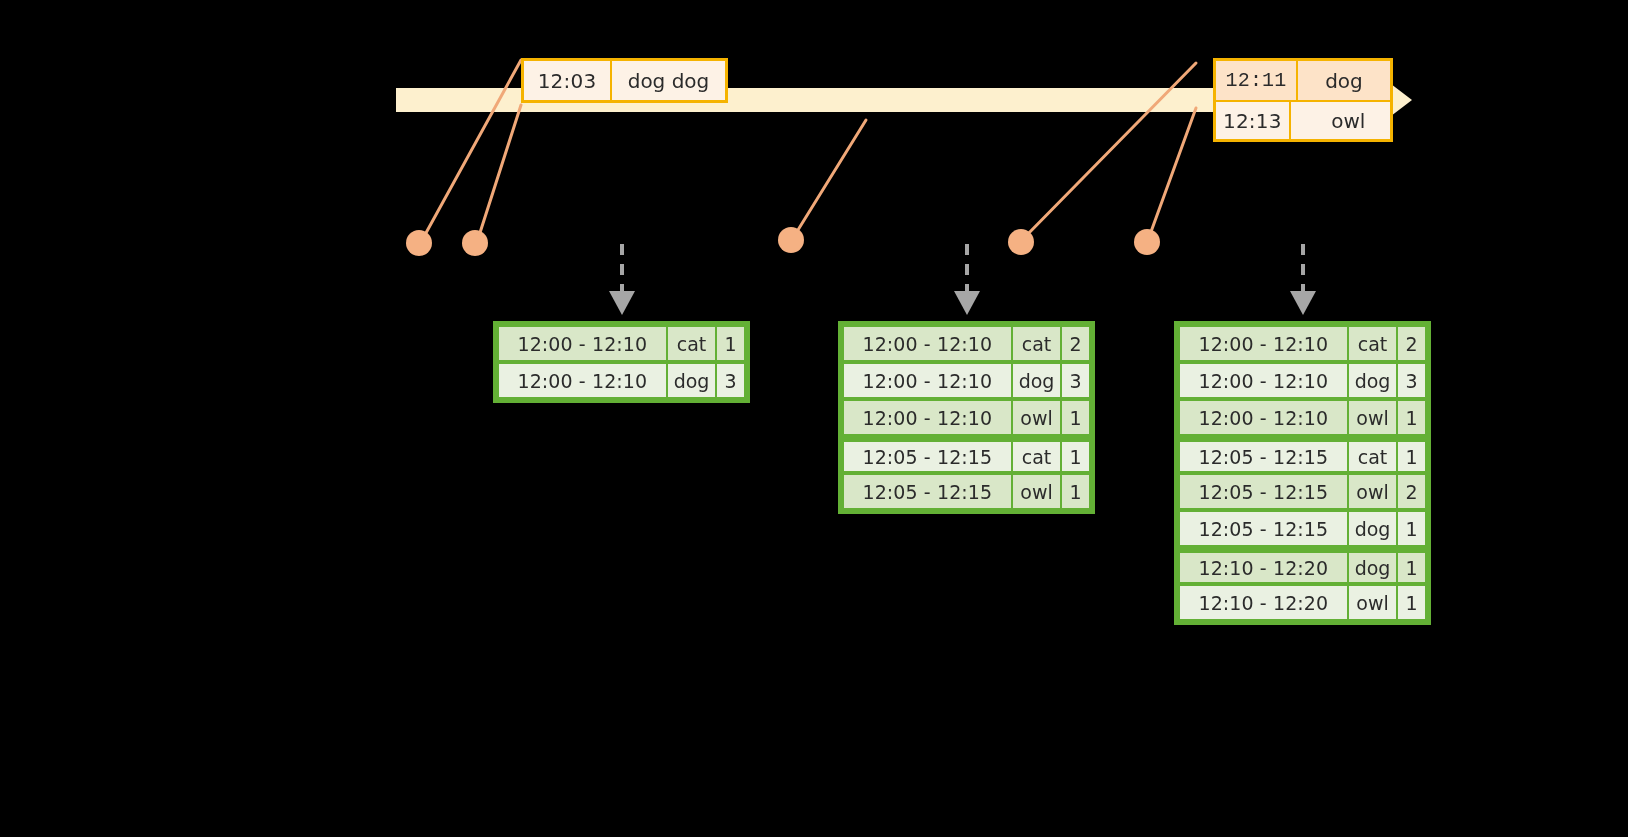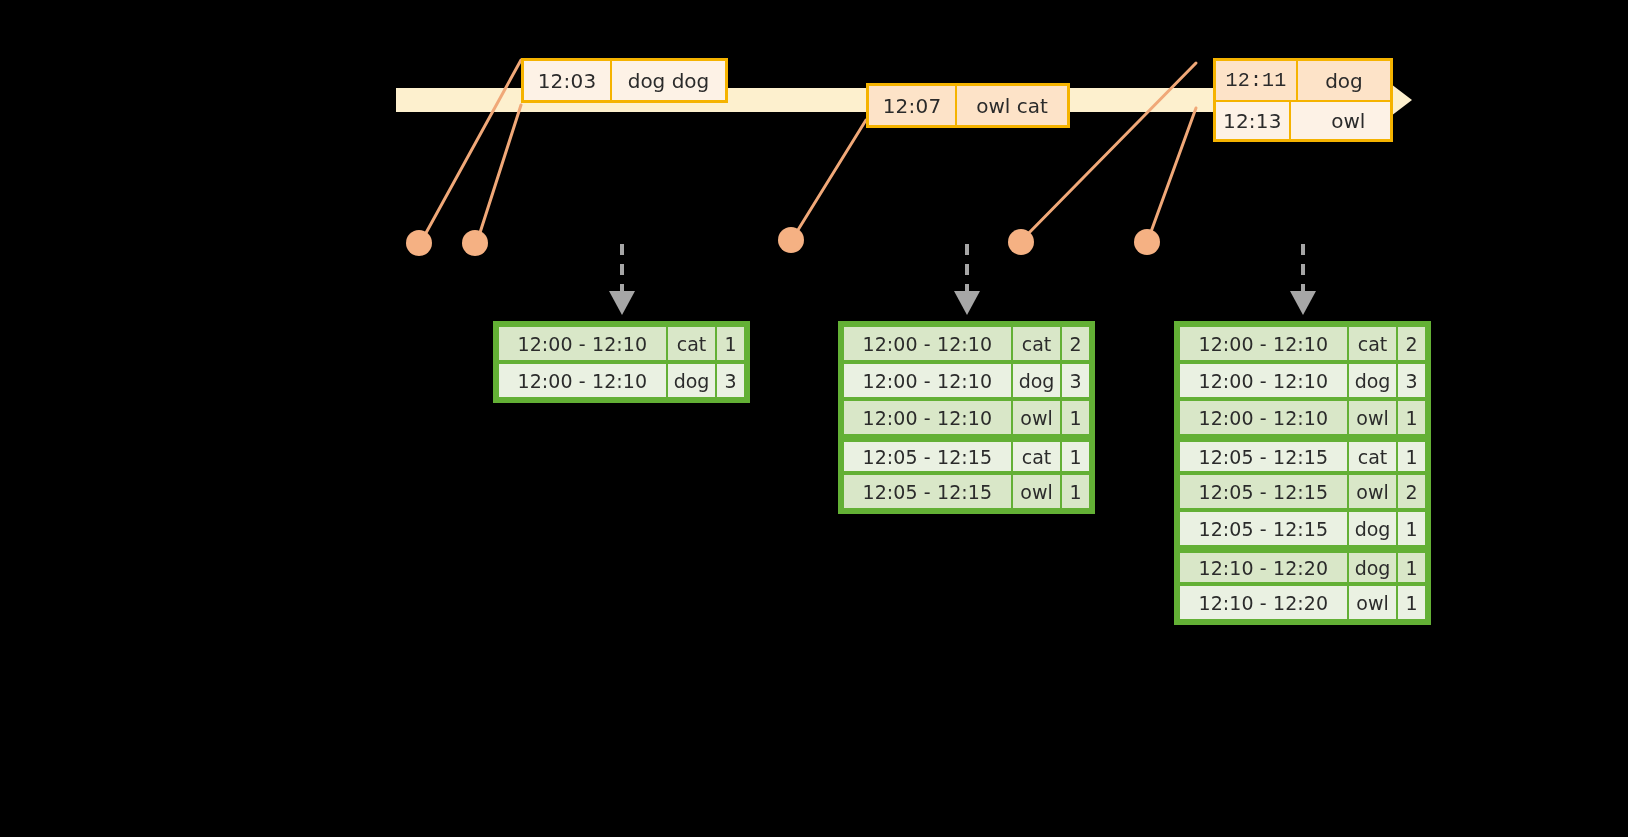"12:07" div.event-group { html: <div> <div> <div>12:07</div> <div>owl cat</div> </div> </div> -> none }
